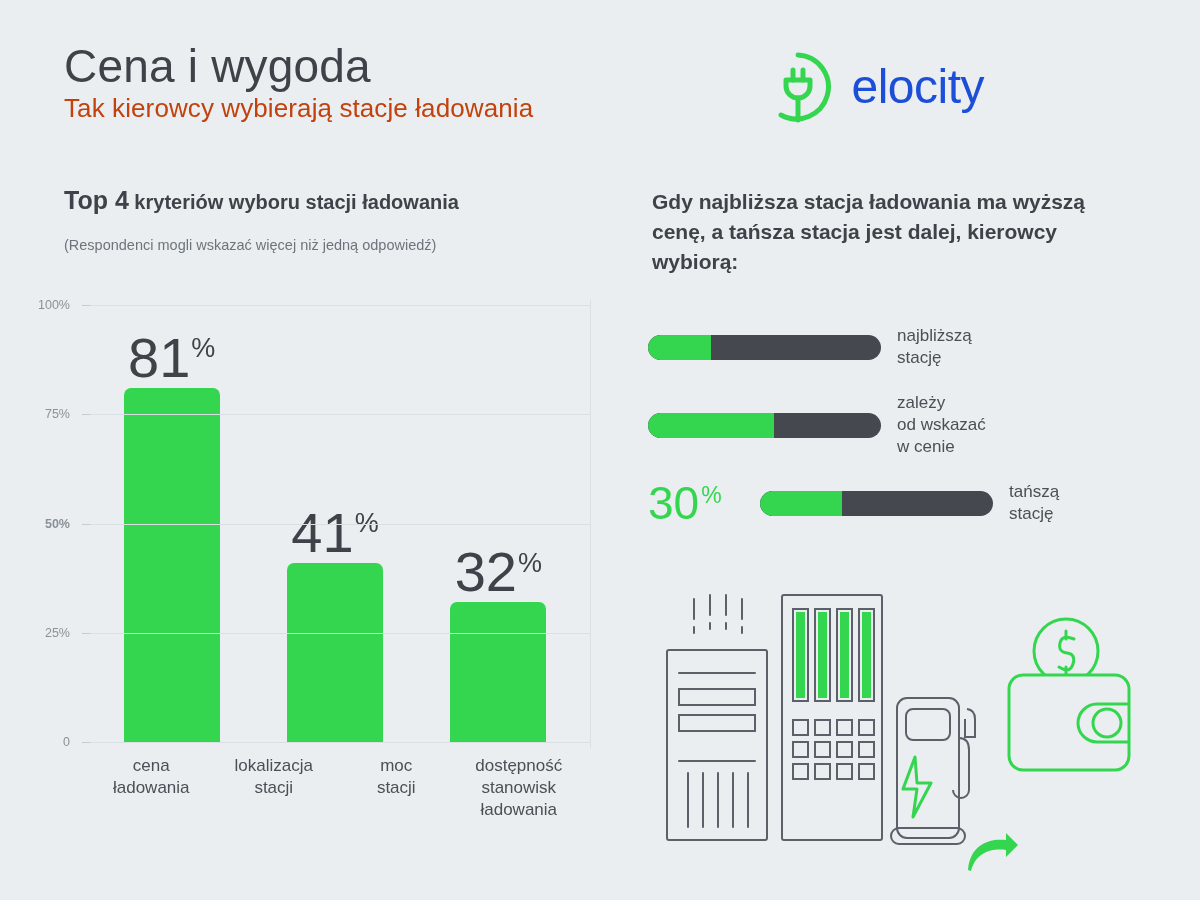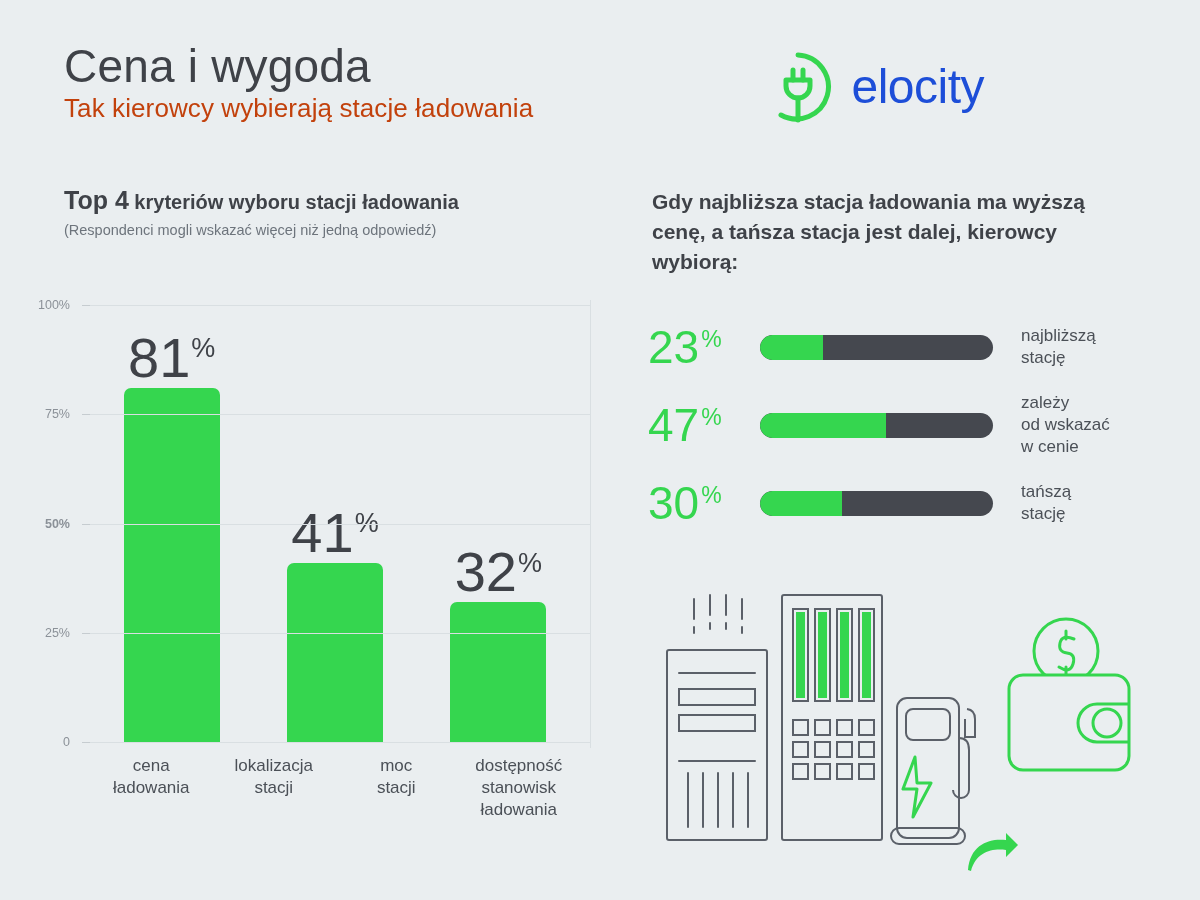"(Respondenci mogli wskazać więcej niż" .panel-note { margin-top: 7px -> 22px }
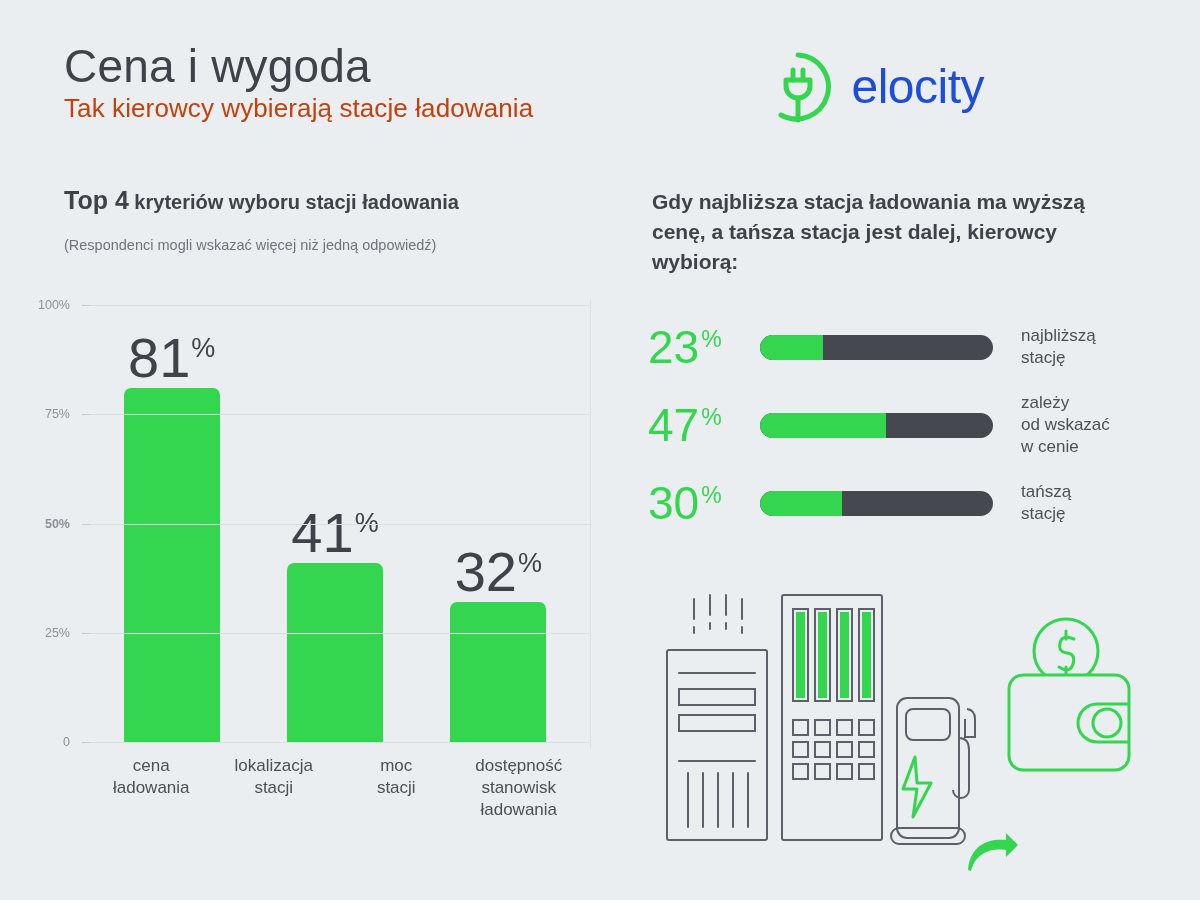"23%" div.pref-pct { html: <div><span>23</span><span>%</span></div> -> none }
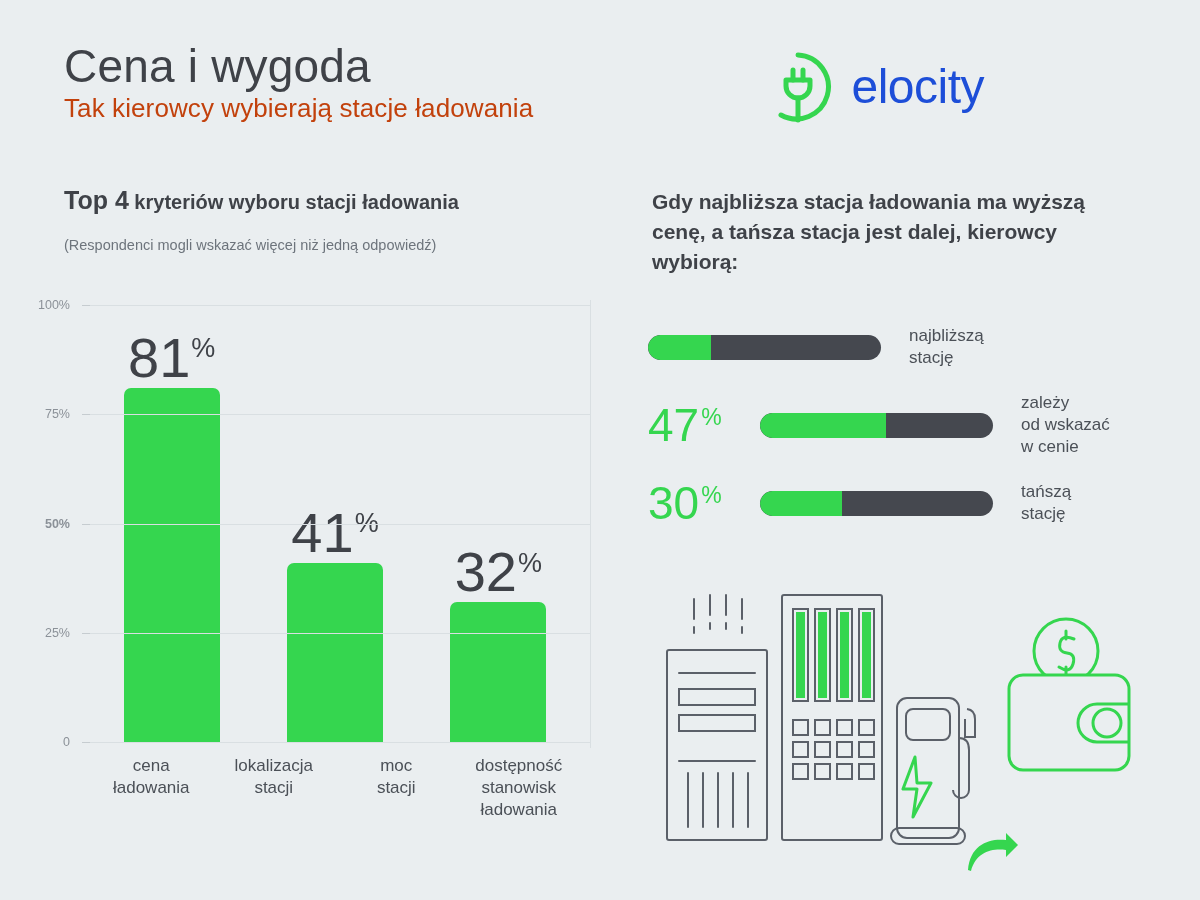"najbliższą" .pref-label { margin-left: 28px -> 16px }
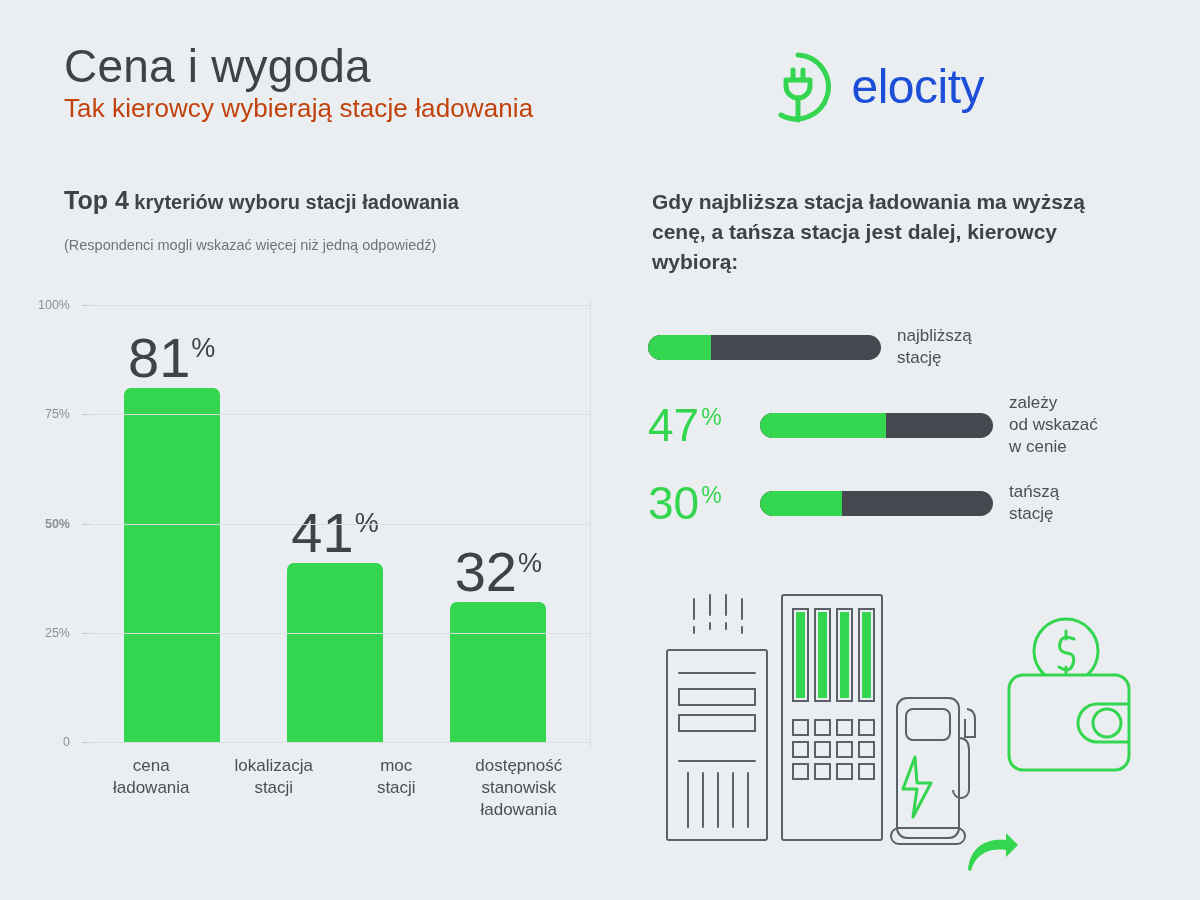"47%" div.pref-pct { html: <div><span>47</span><span>%</span></div> -> none }
